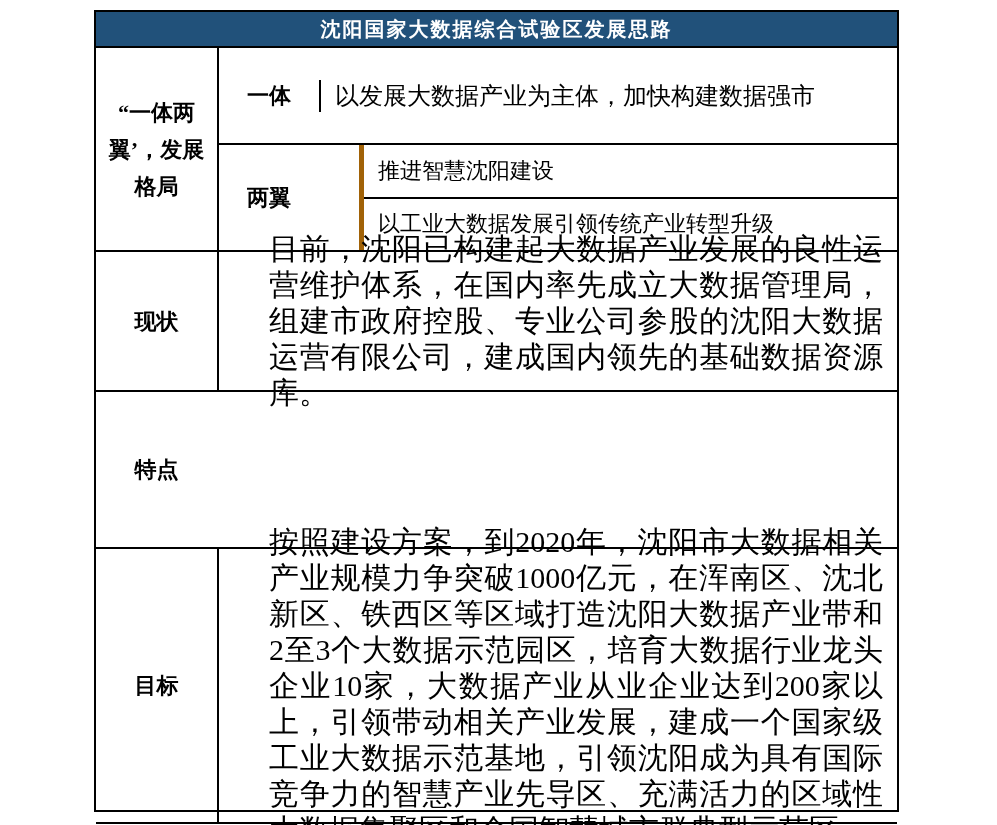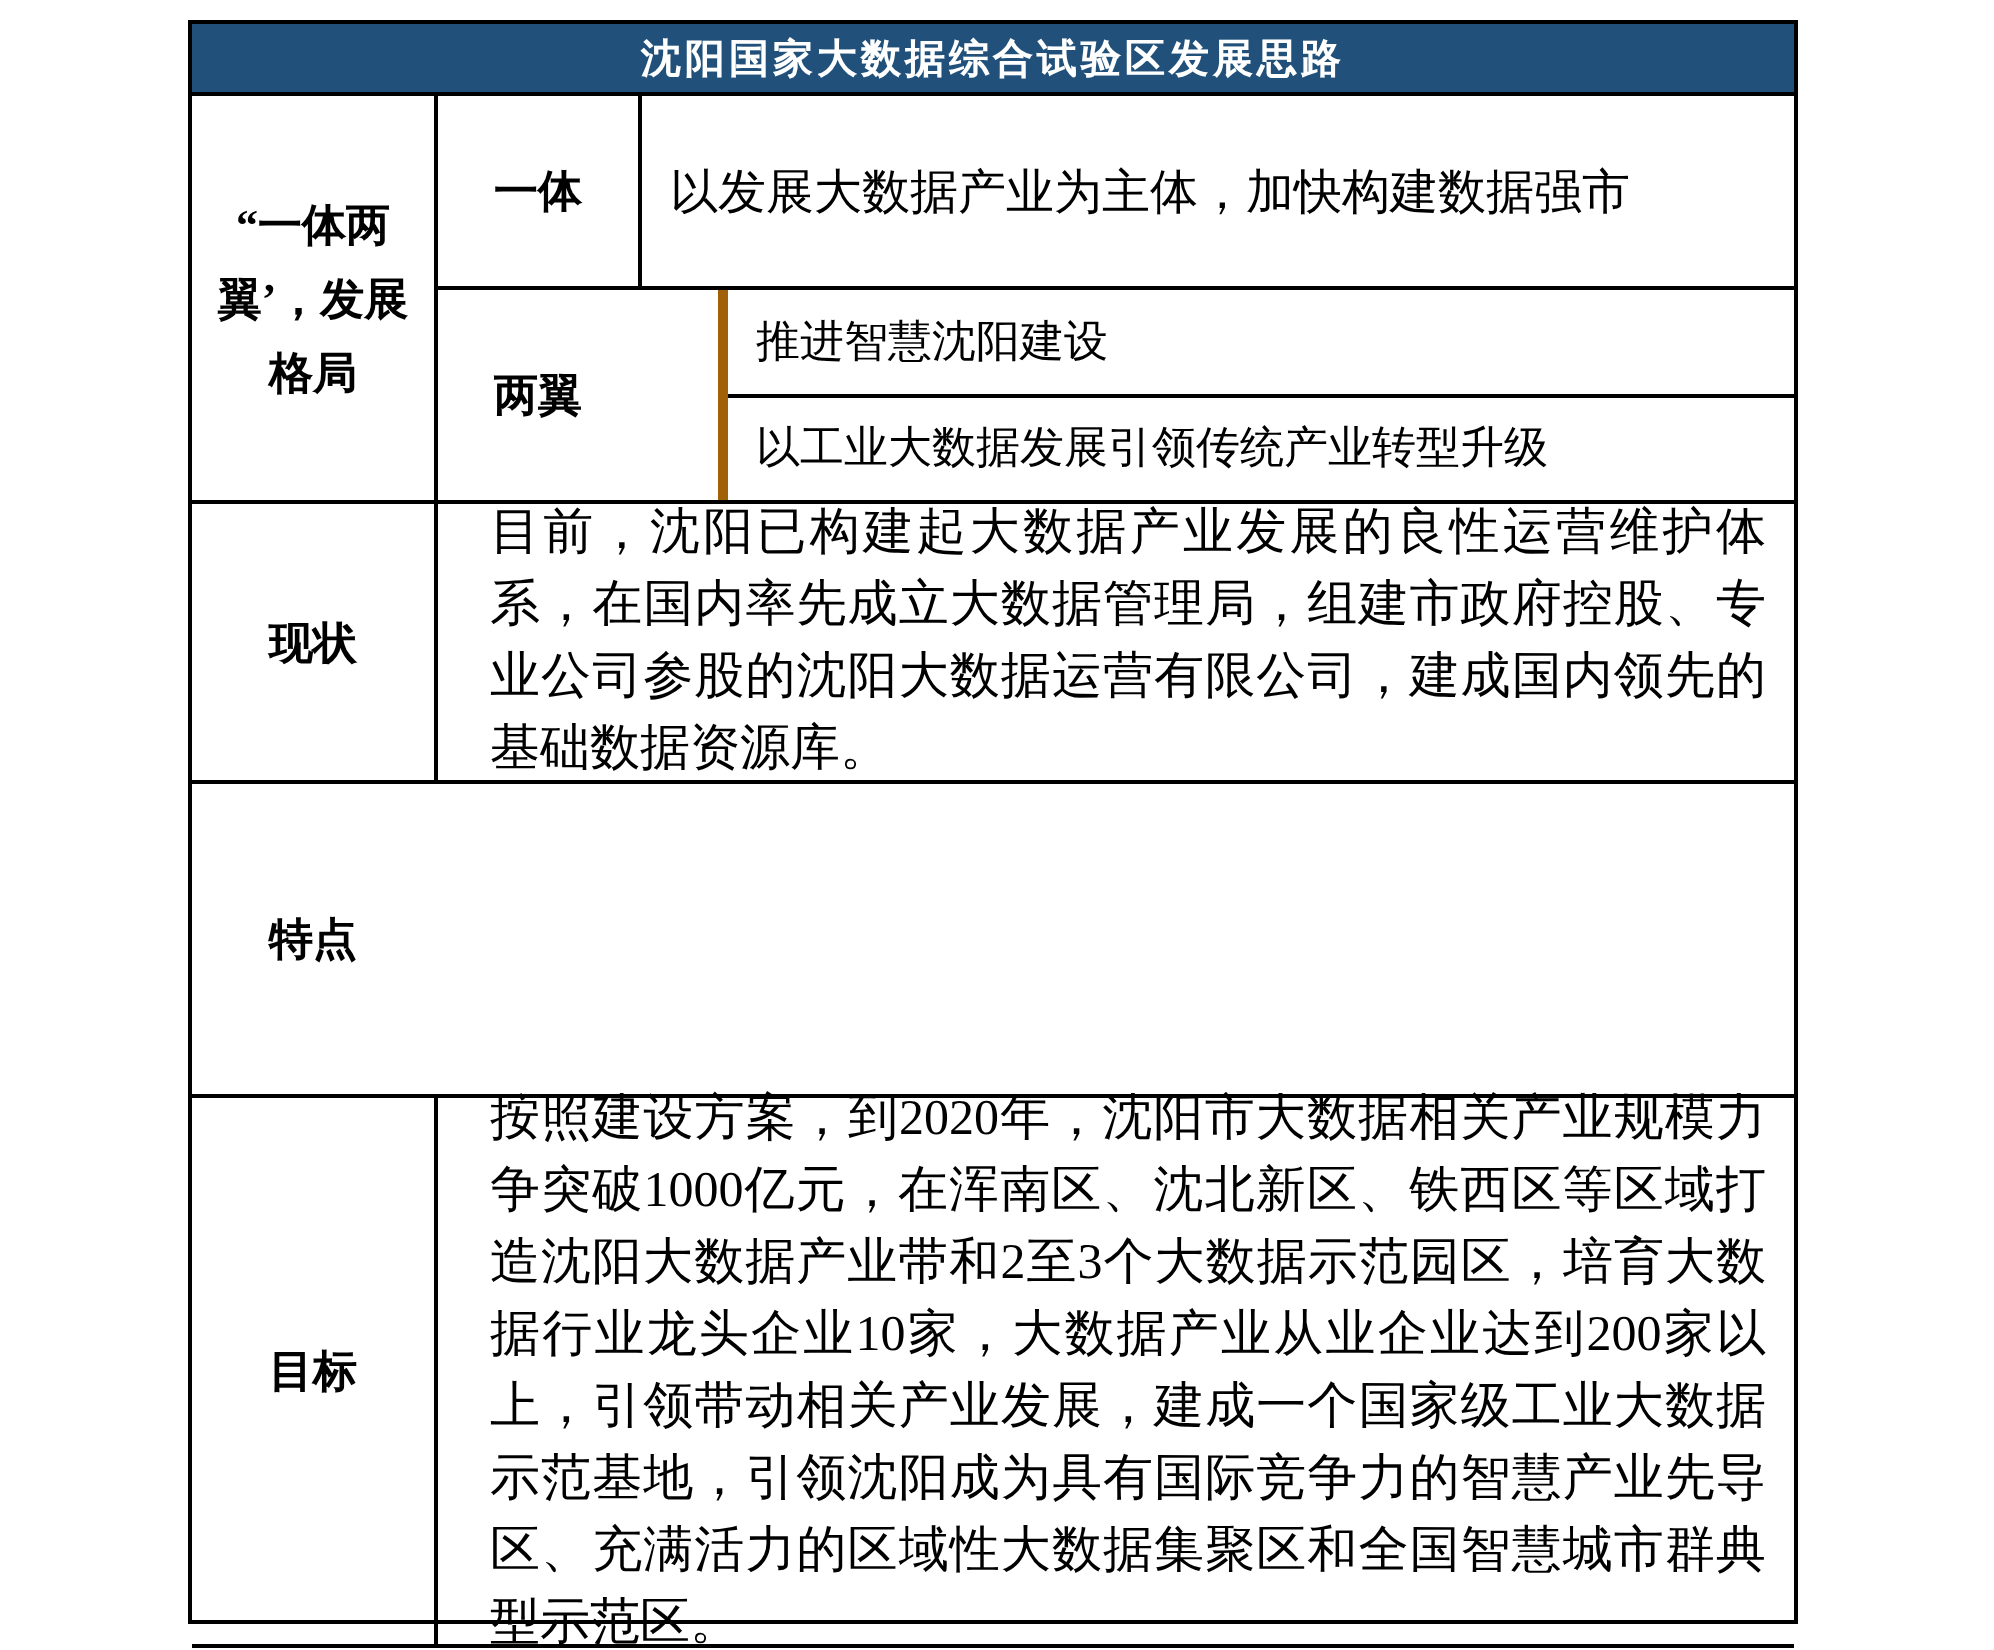"一体" .format-sub-top { align-items: none -> center }
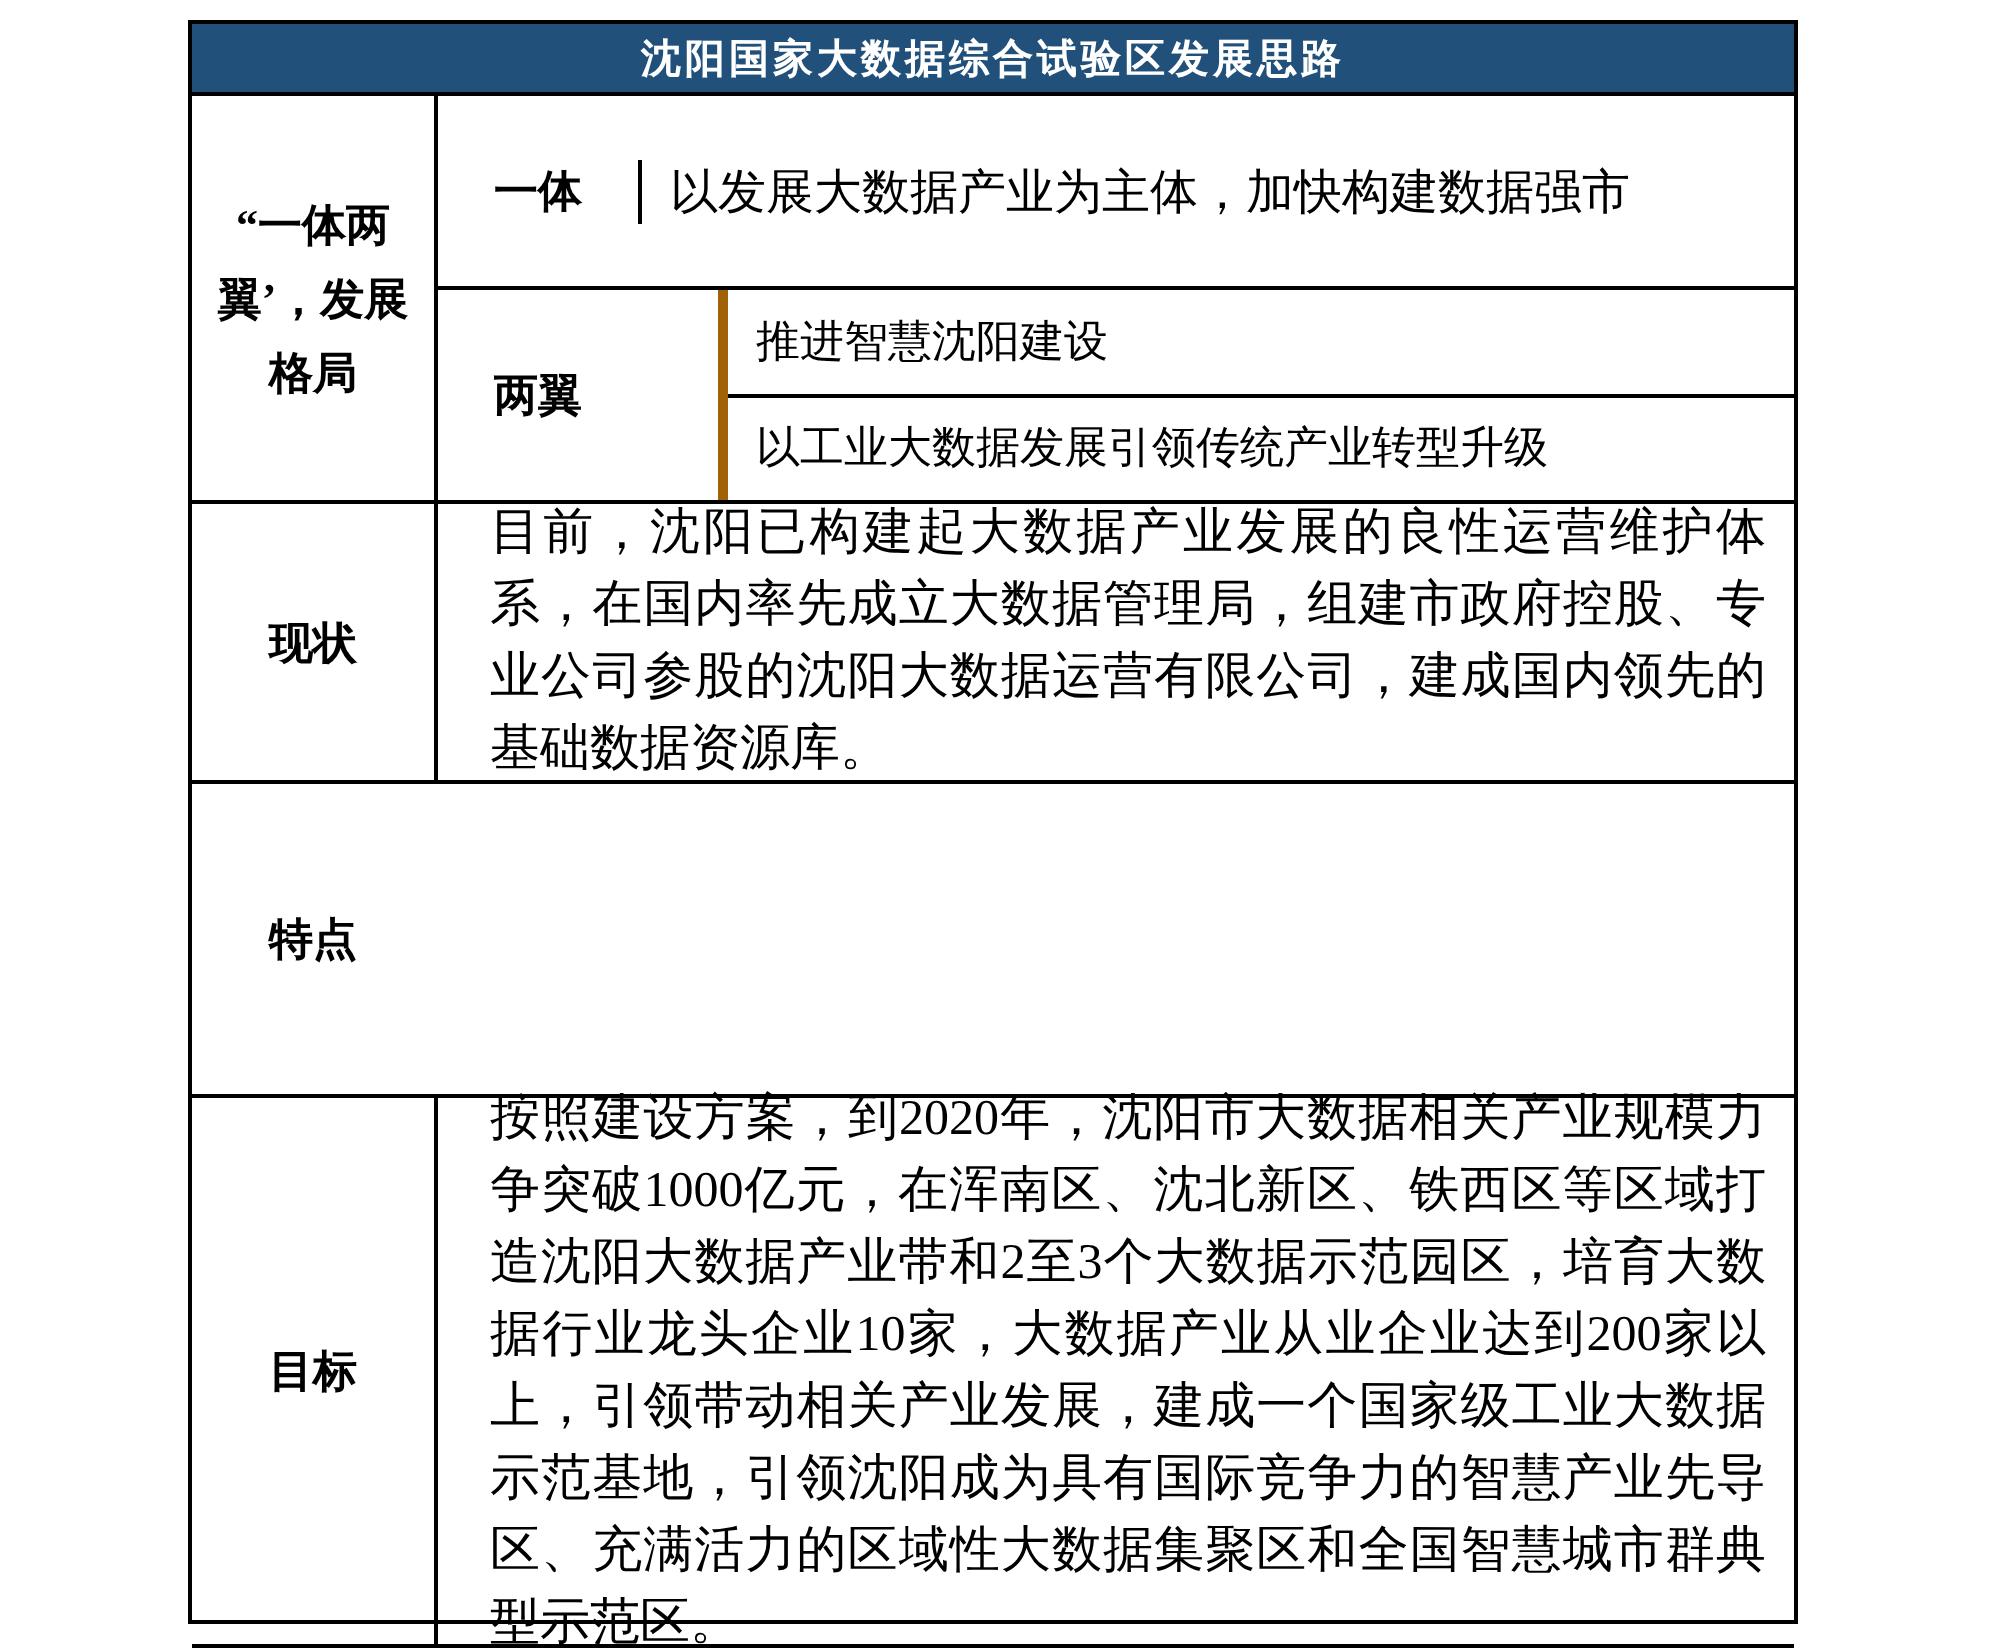"目前，沈阳已构建起大数据产业发展的良性运营维护体系，在国内率先成立大数据管理局，" .content-text { font-size: 25px -> 30px; margin-left: none -> 24px }
